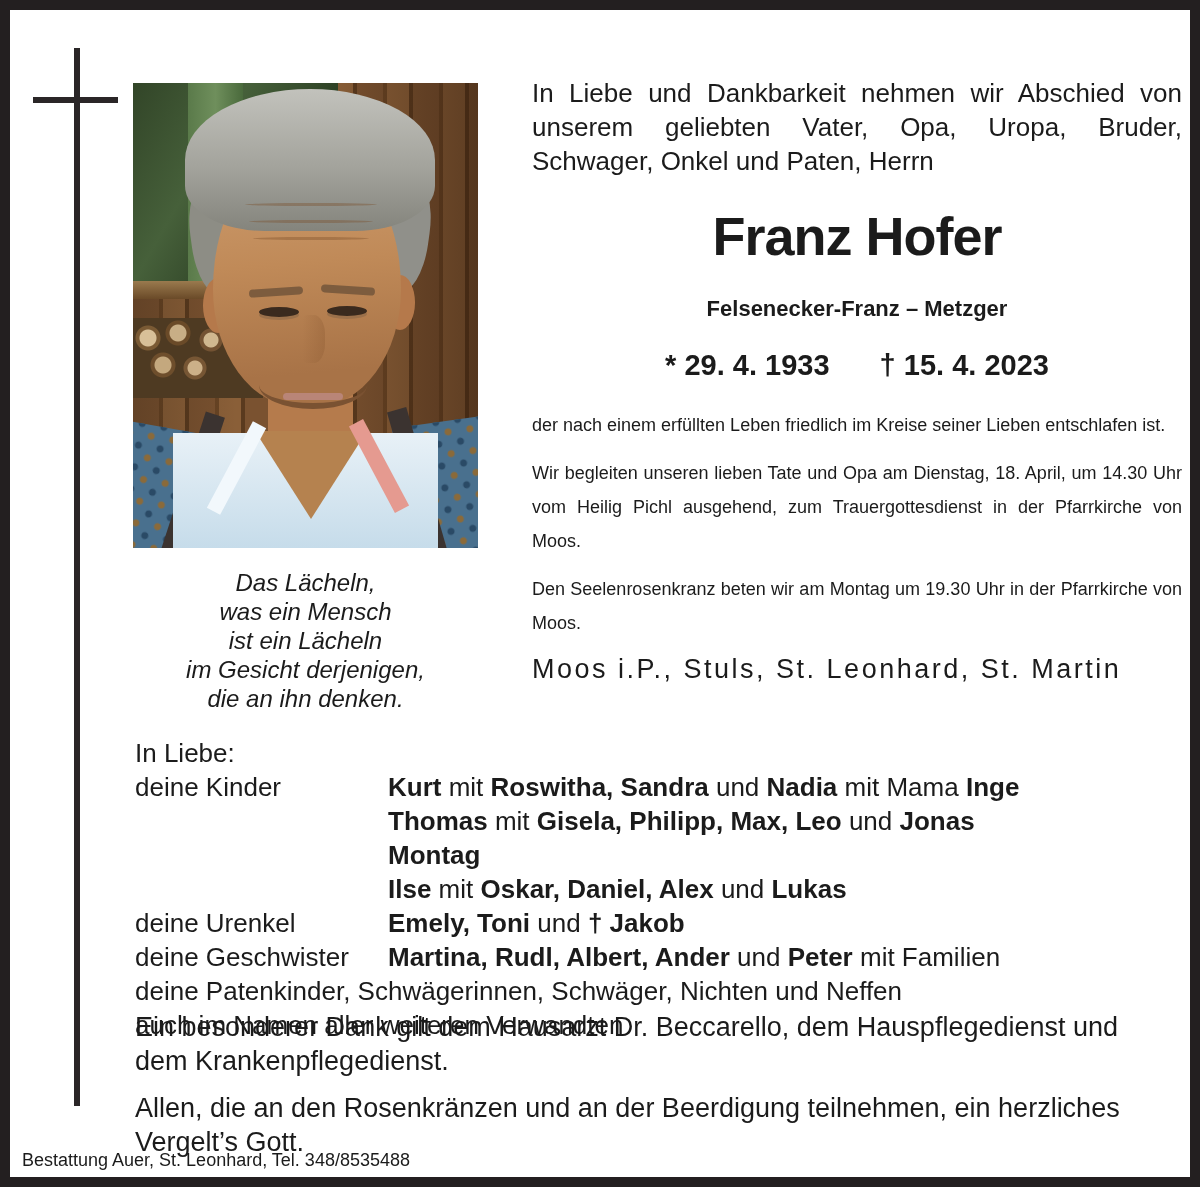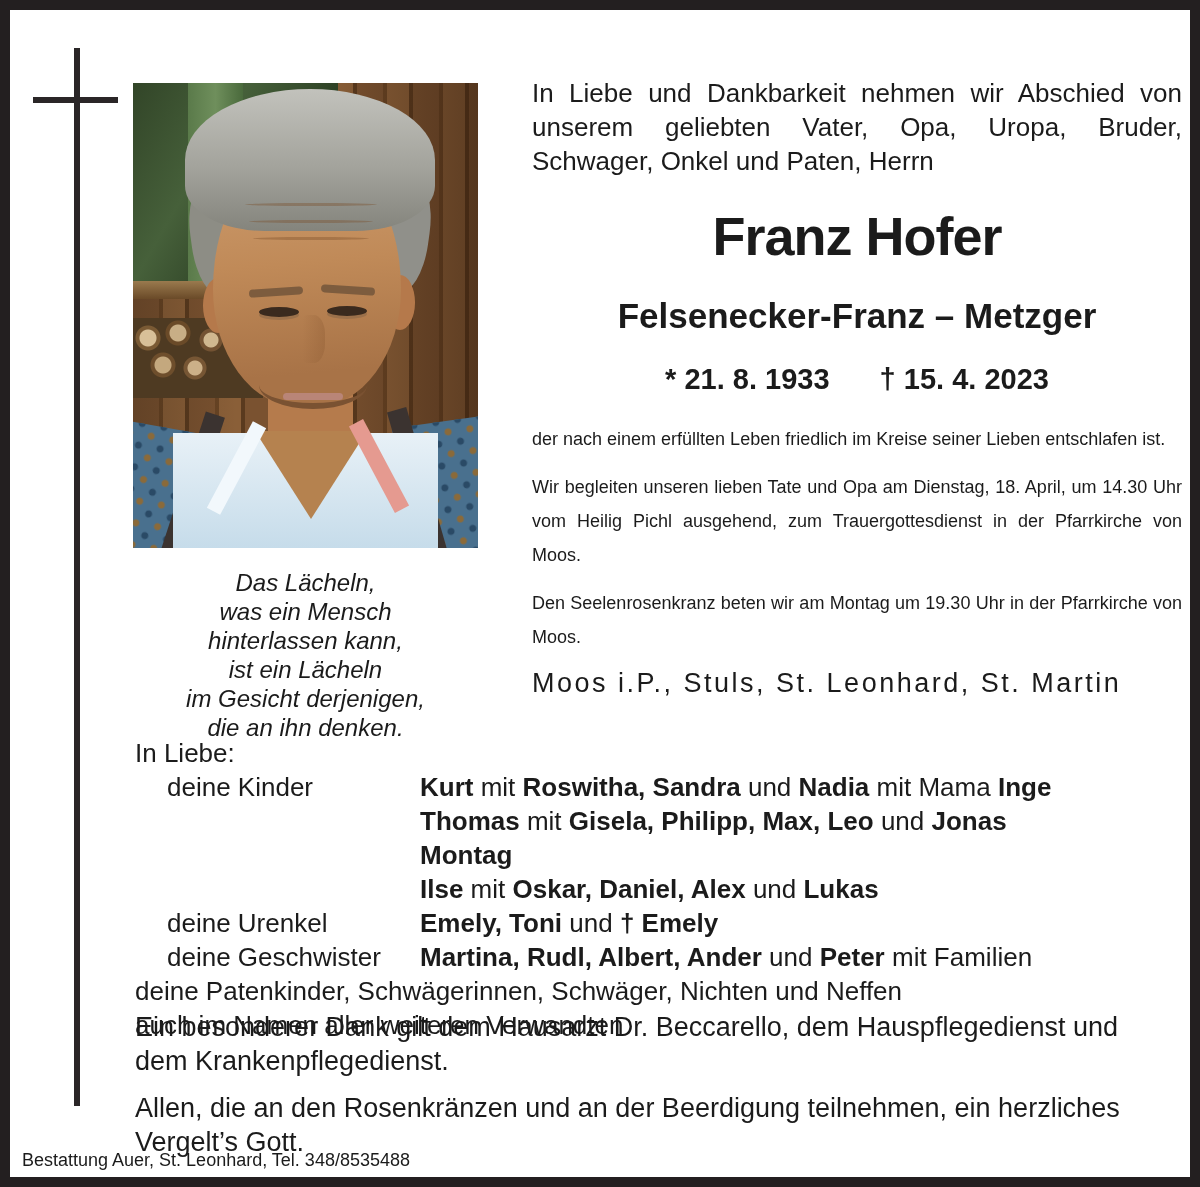"Felsenecker-Franz – Metzger" .nickname { font-size: 35px -> 22px }
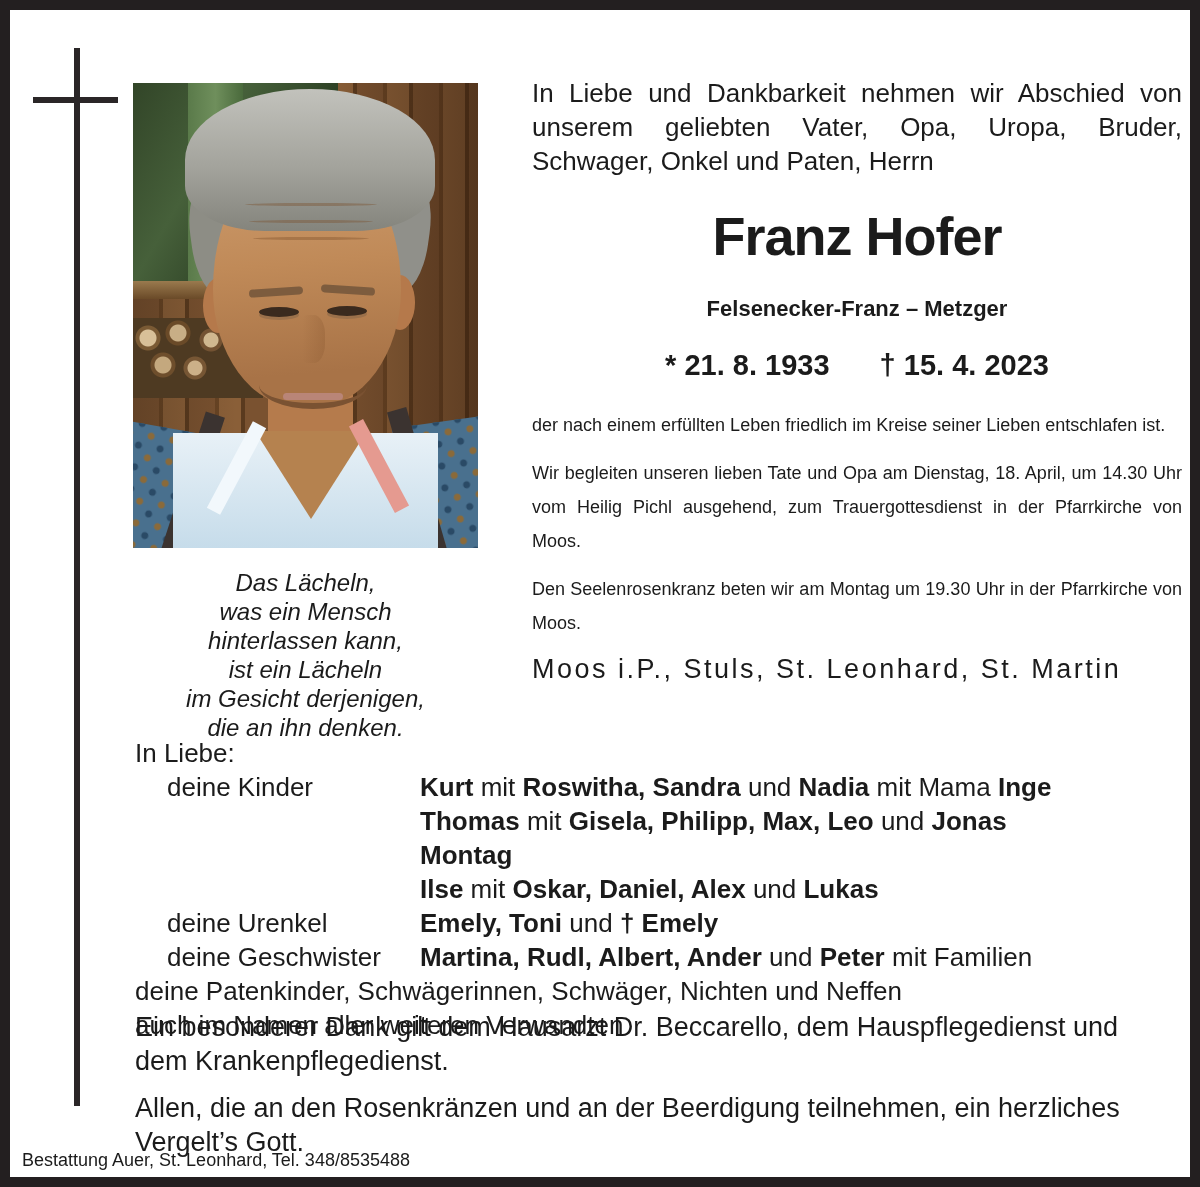"* 21. 8. 1933" span.birth { text: 21. 8 -> 29. 4 }
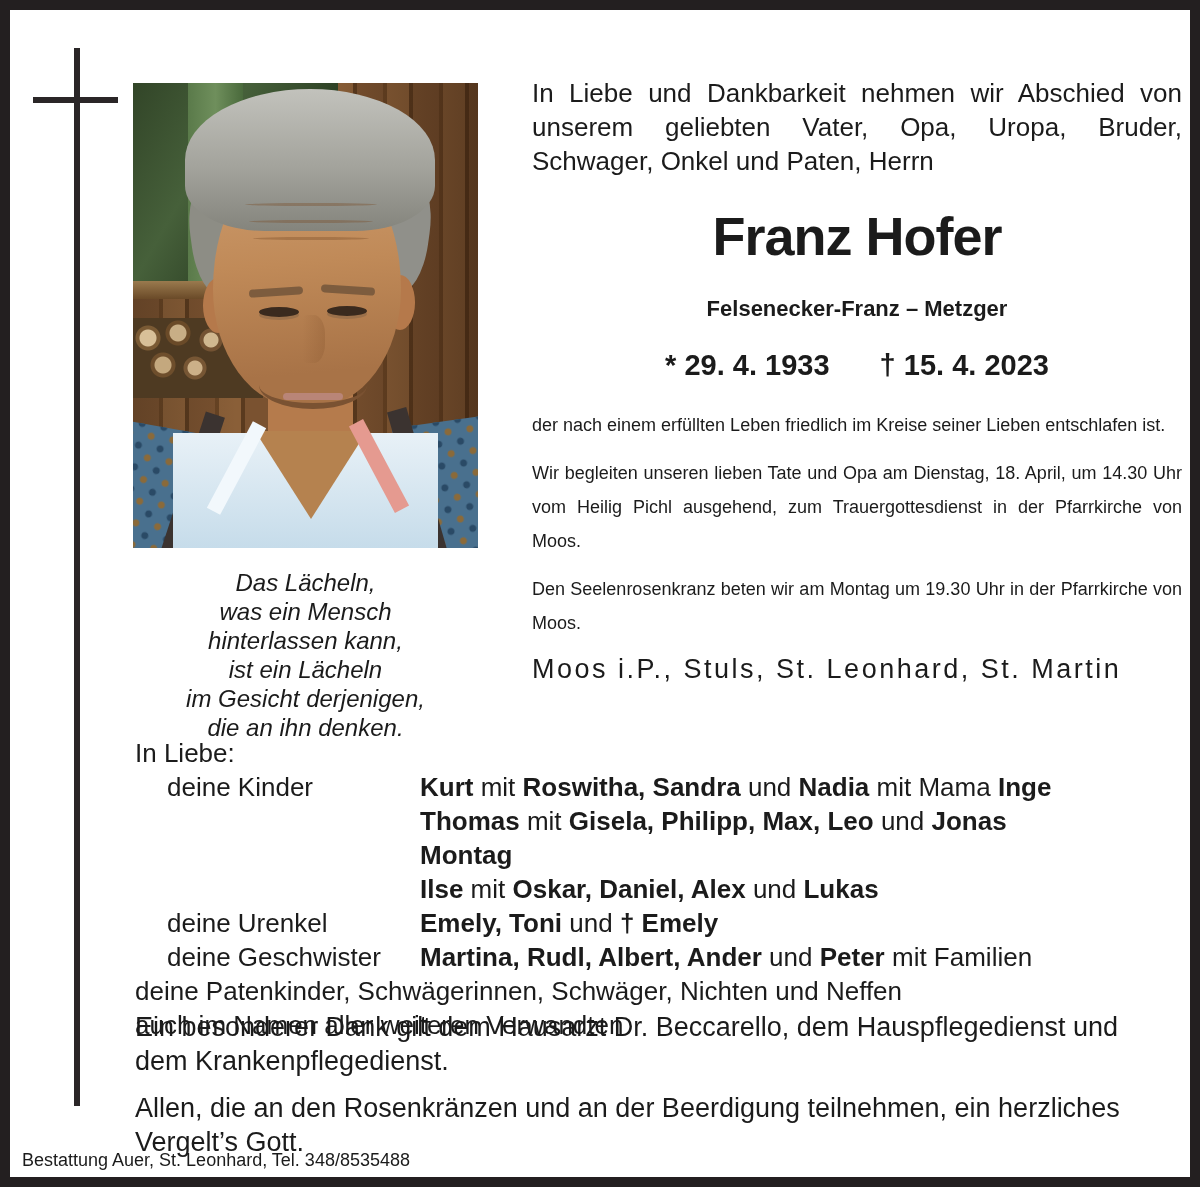"hinterlassen kann," div { html: <div>hinterlassen kann,</div> -> none }
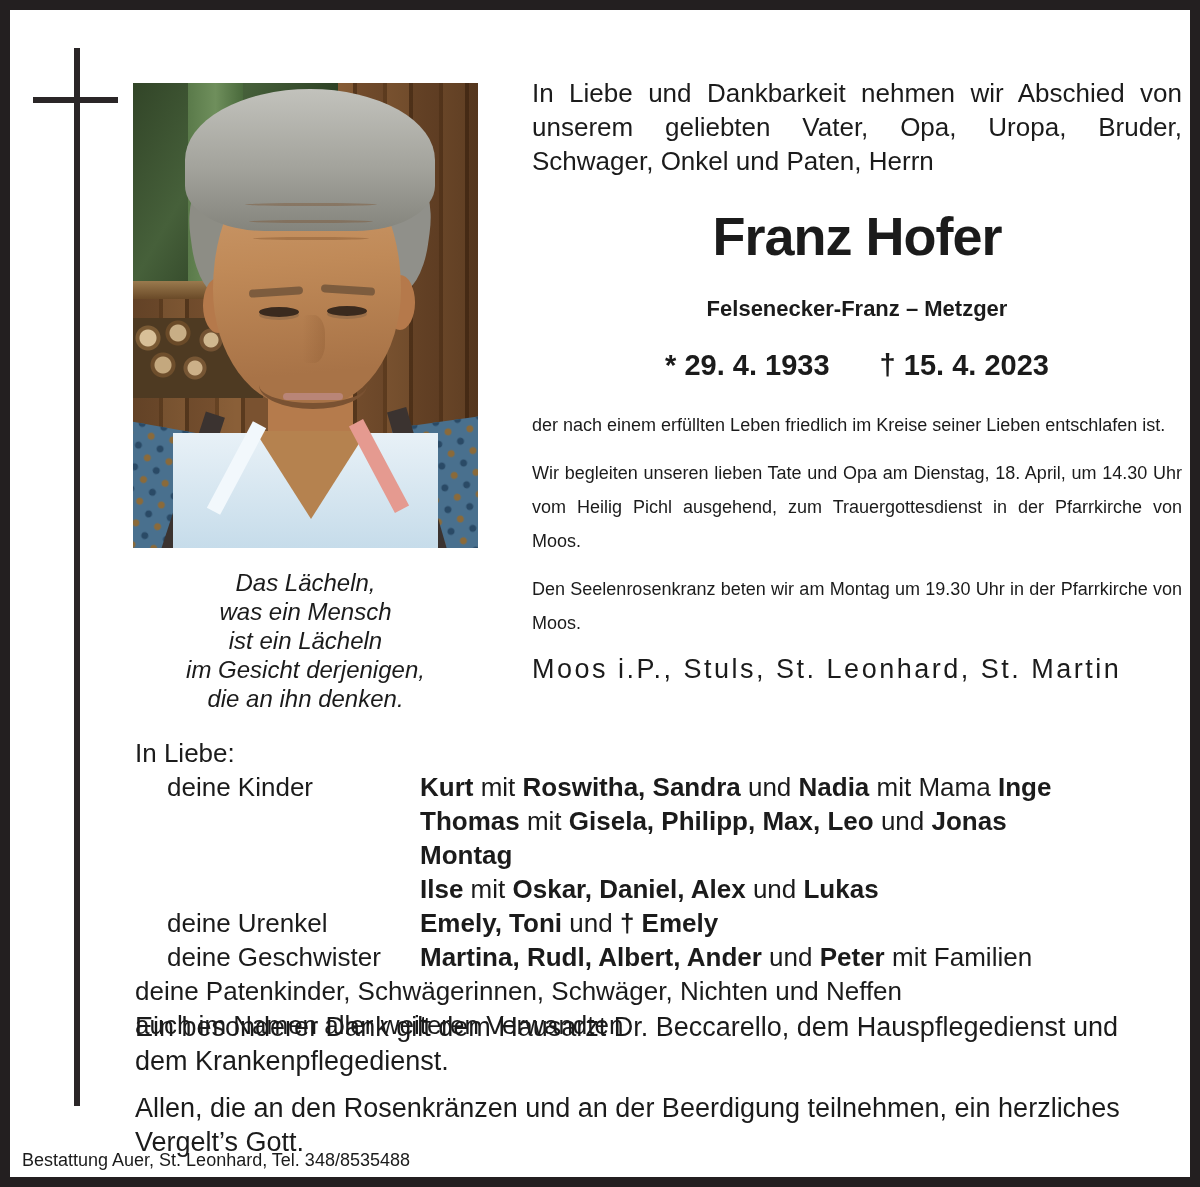"deine Kinder" .frow { margin-left: 32px -> none }
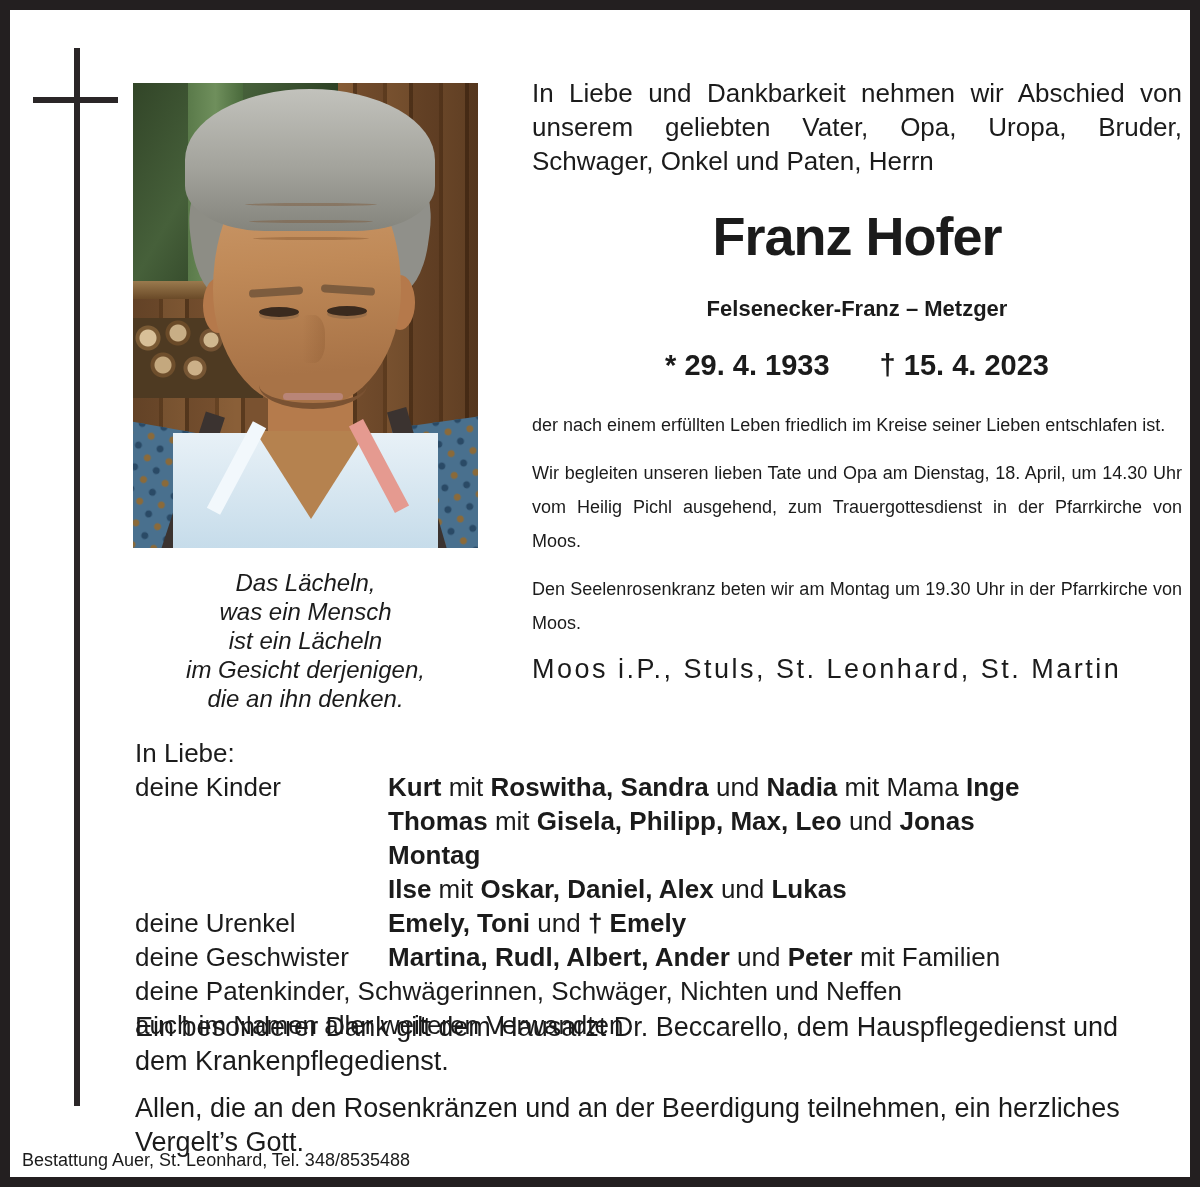"† Emely" b { text: Emely -> Jakob }
